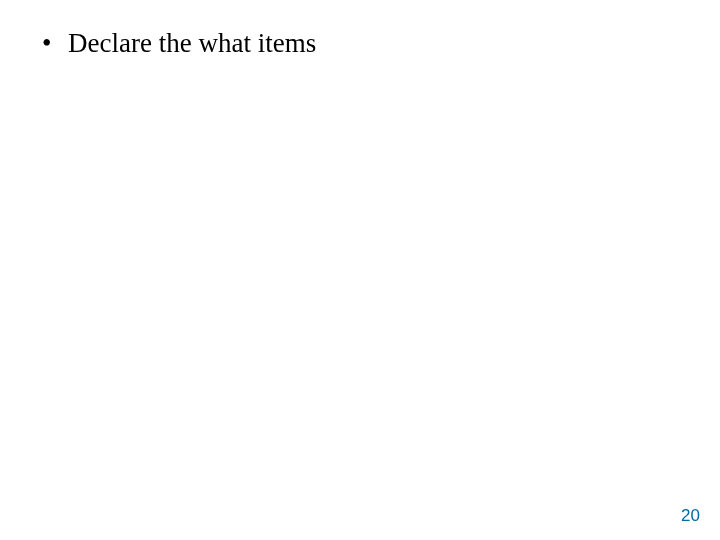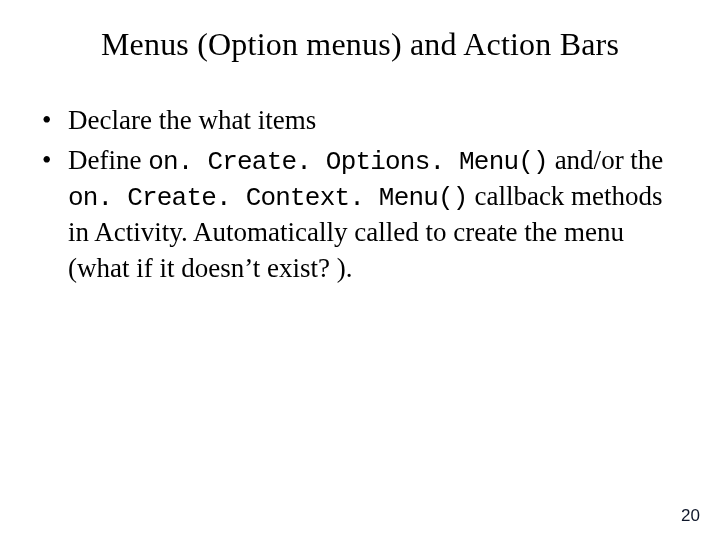"Menus (Option menus) and Action" h1.title { html: <h1>Menus (Option menus) and Action Bars</h1> -> none }
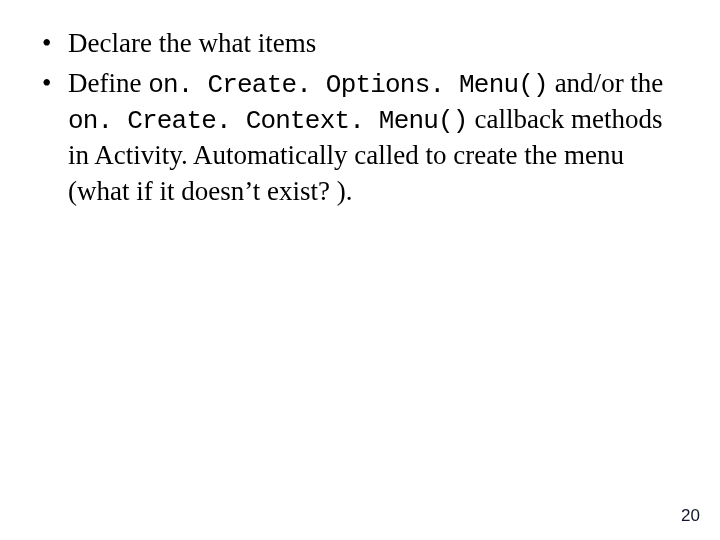"Define on. Create. Options. Menu()" li { html: <li> <span>Define </span><code>on. Create. Options. Menu()</code><span> and/or the </span><code>on. Create. Context. Menu()</code><span> callback methods in Activity. Automatically called to create the menu (what if it doesn’t exist? ).</span> </li> -> none }
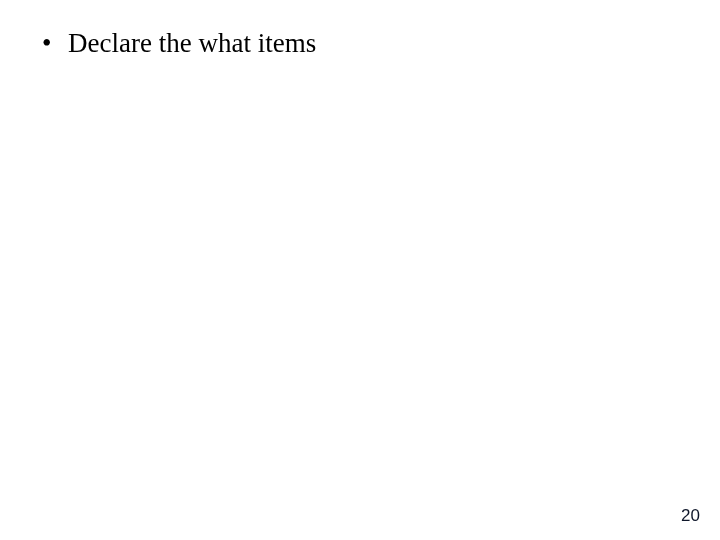"20" .pagenum { color: #0f172a -> #0369a1 }
